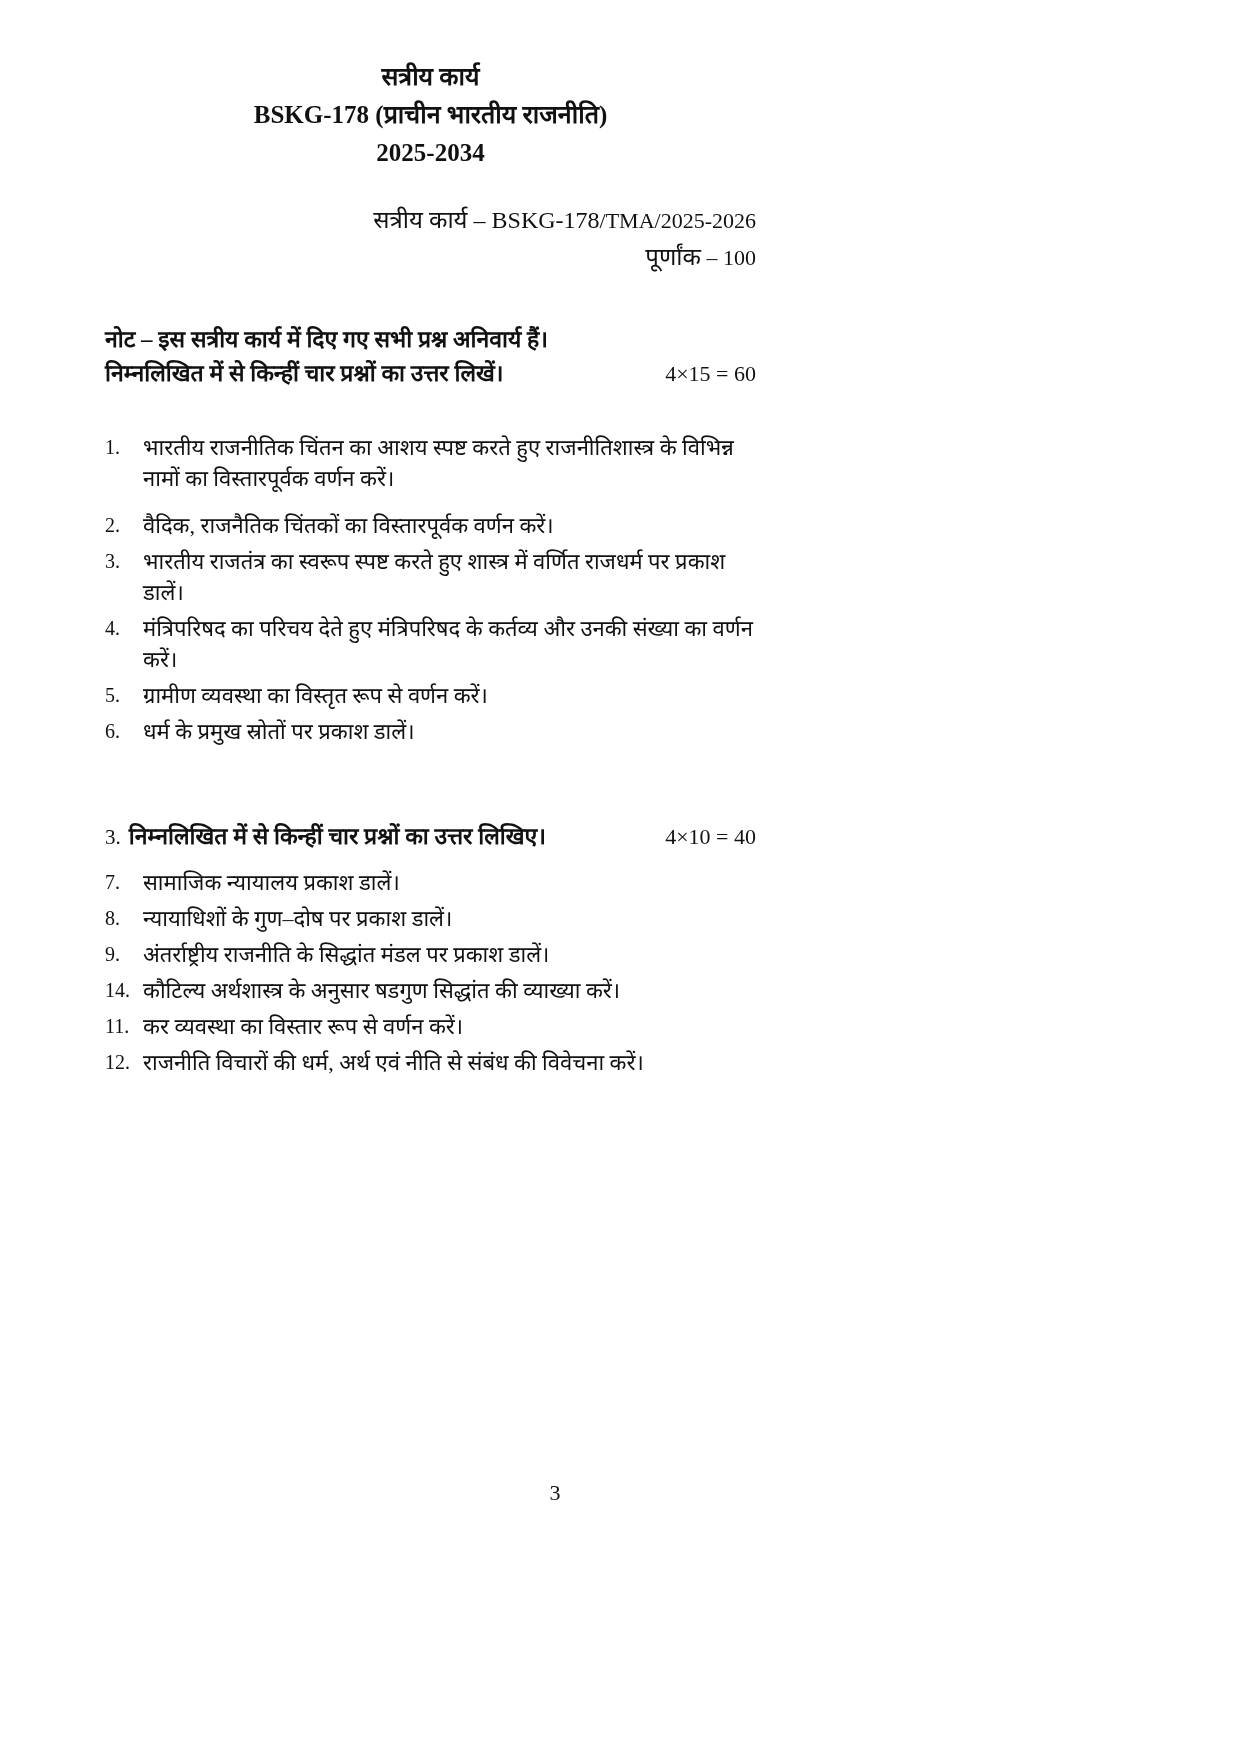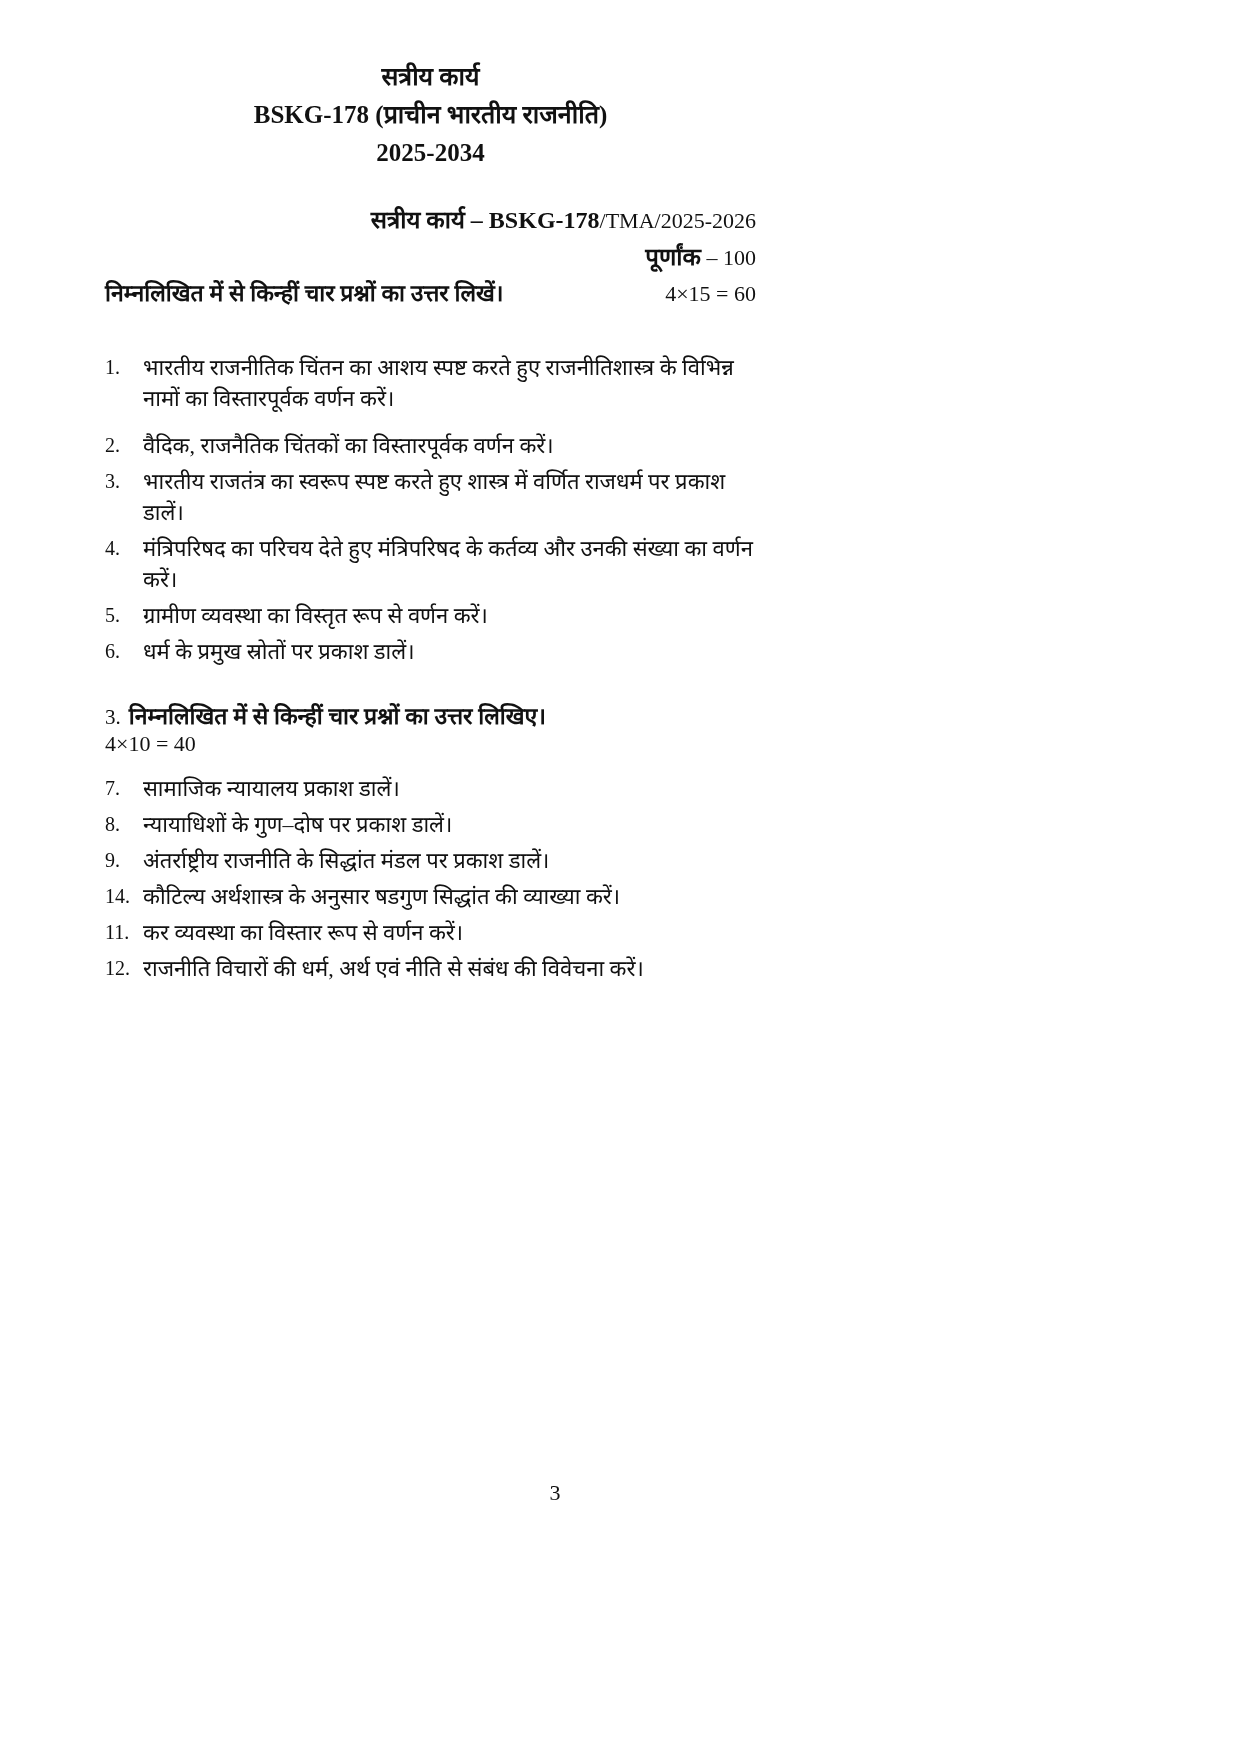"सत्रीय कार्य – BSKG-178" .meta-bold { font-weight: bold -> normal }
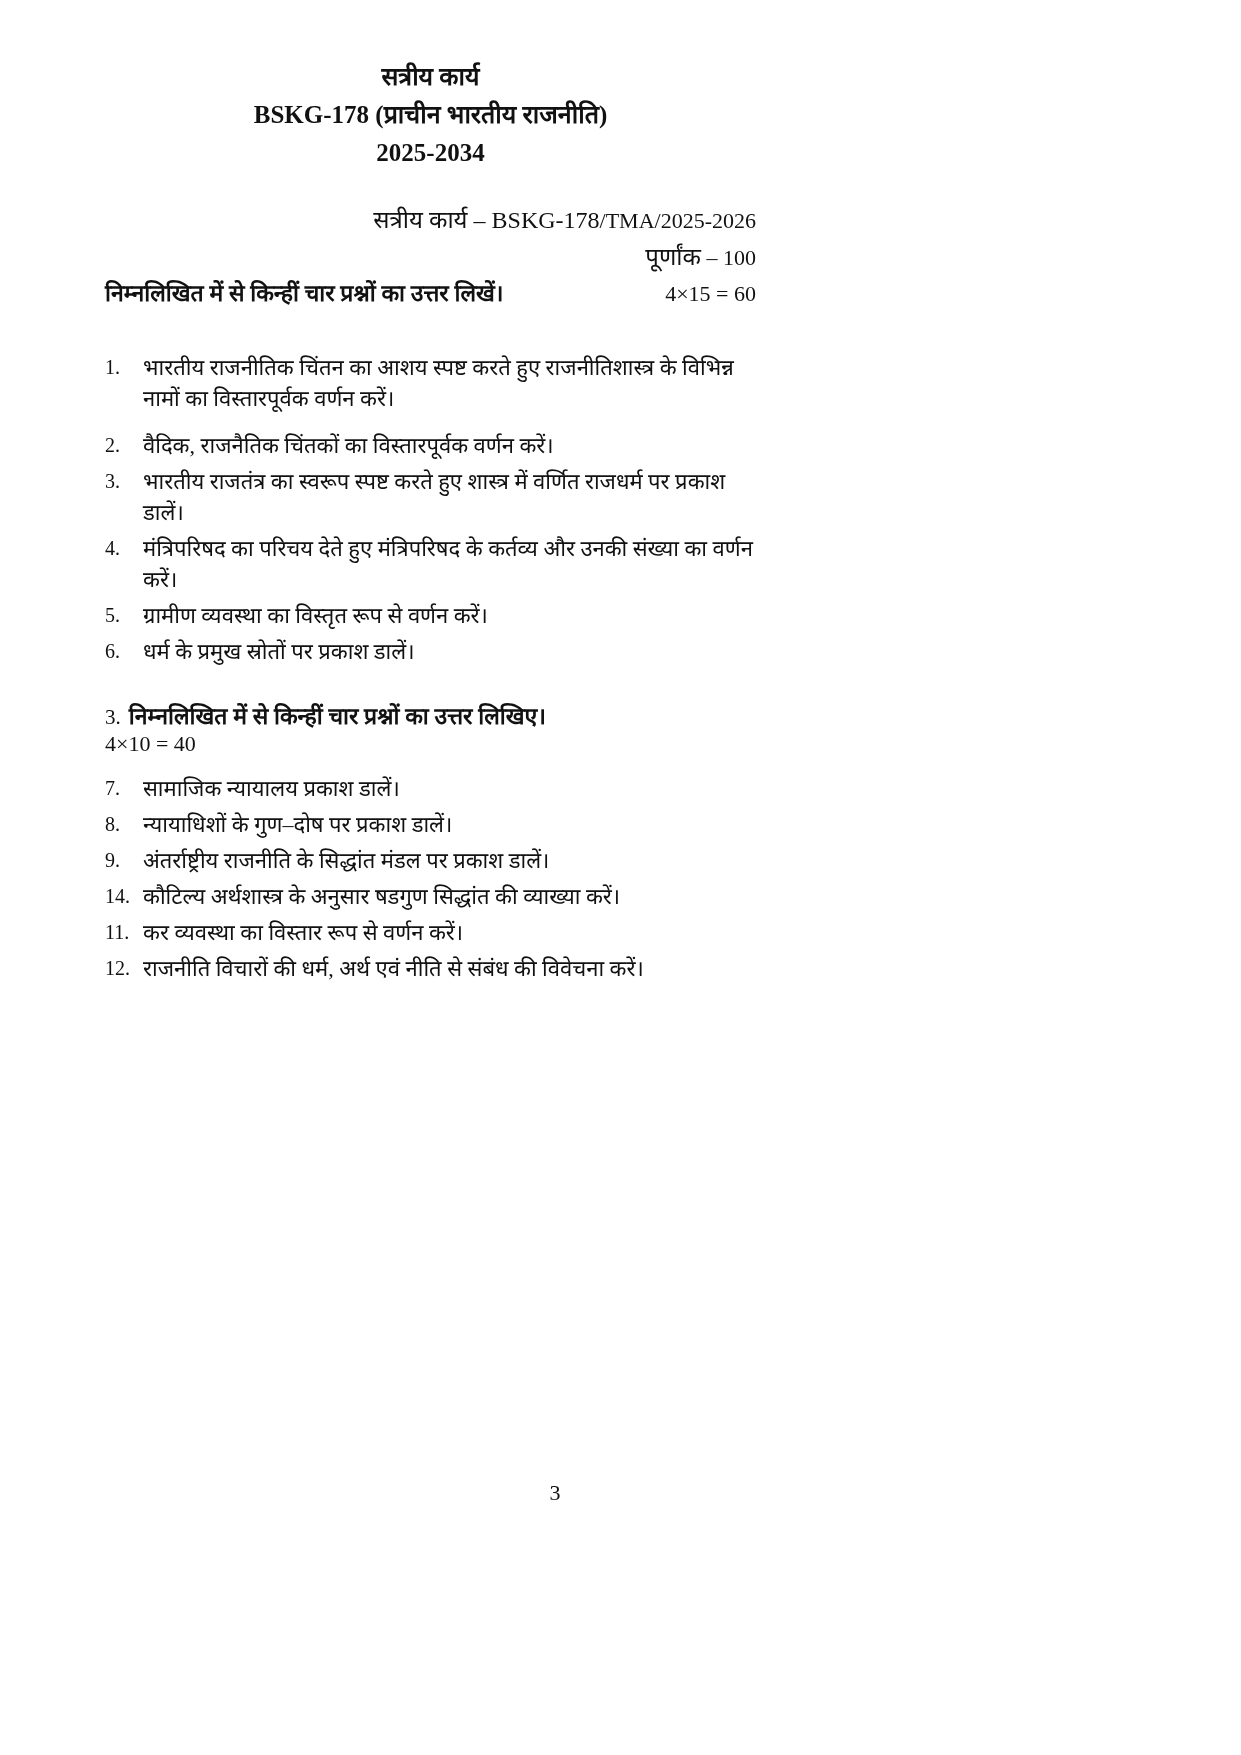"नोट – इस सत्रीय कार्य" div.note-line { html: none -> <div>नोट – इस सत्रीय कार्य में दिए गए सभी प्रश्न अनिवार्य हैं।</div> }
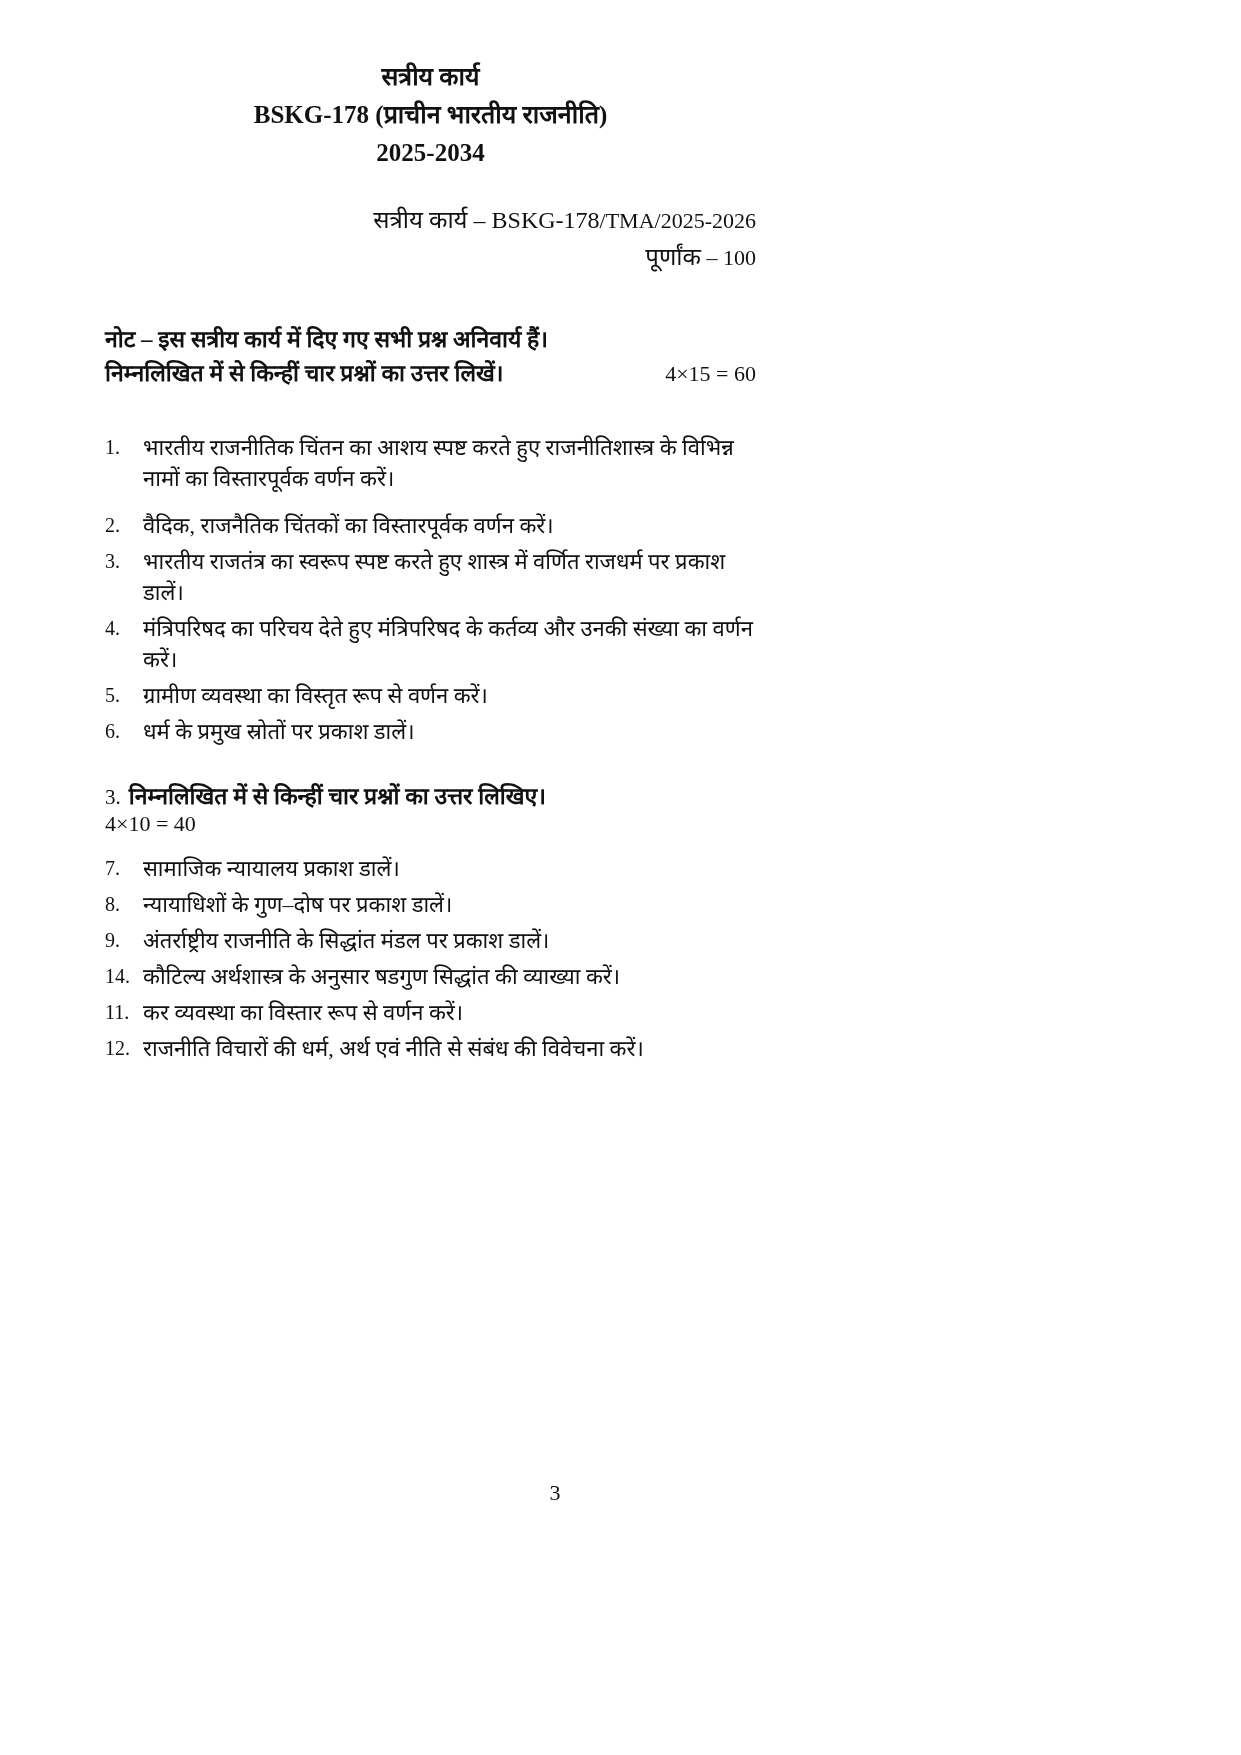"3. निम्नलिखित में से किन्हीं" .section-head.second { flex-direction: column -> none; margin-top: 32px -> 72px }
